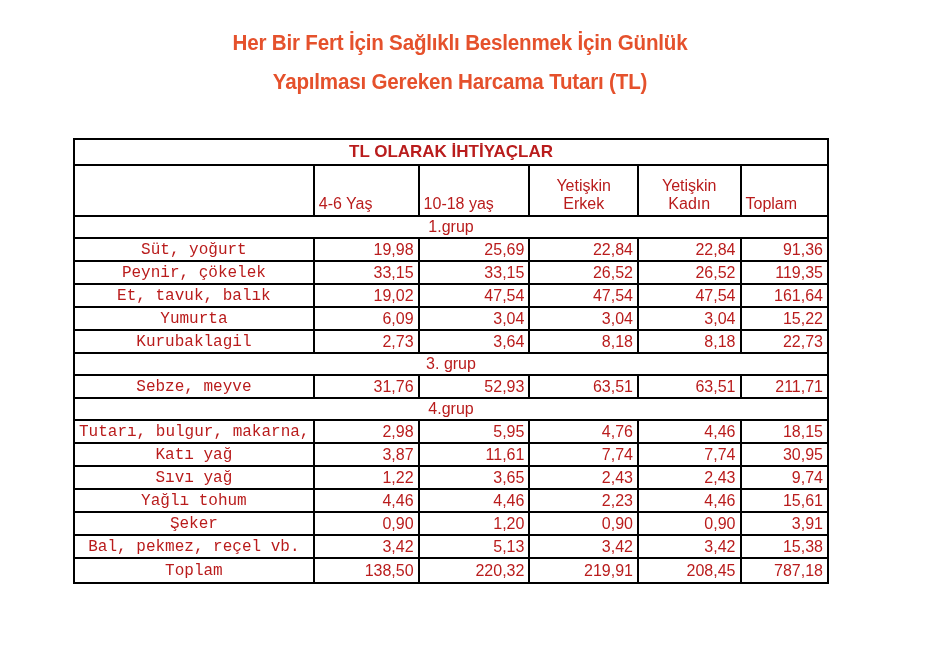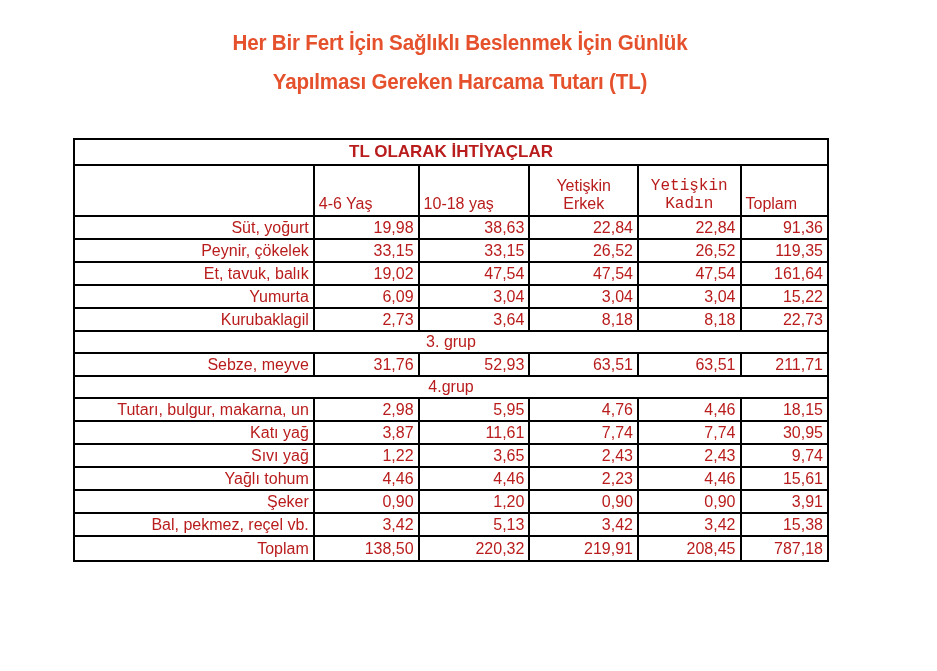"Yetişkin Kadın" td.center-head { font-family: Liberation Mono, monospace -> none }
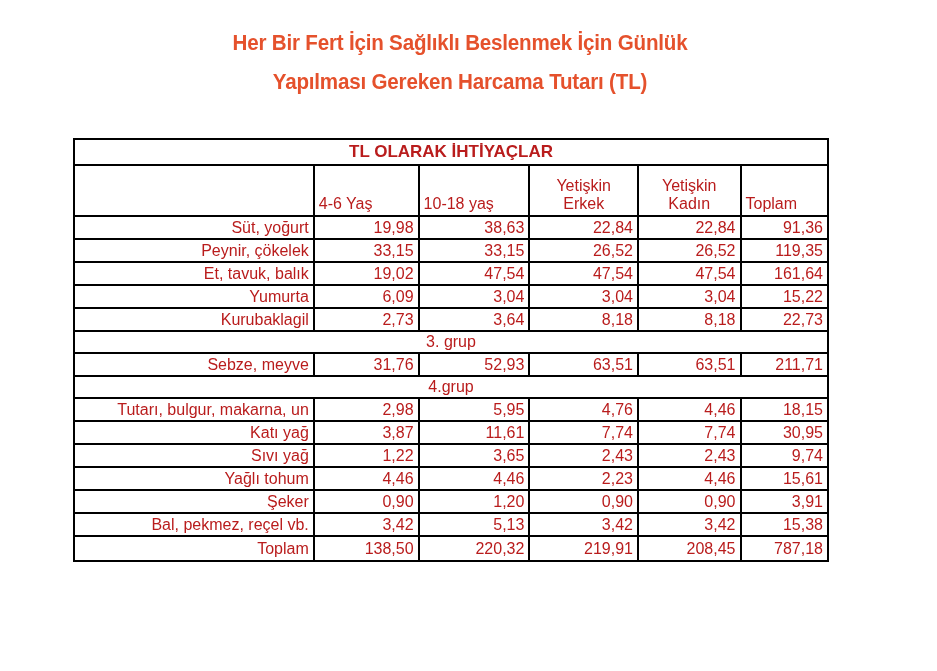"1.grup" tr.group-row { html: none -> <tr> <td>1.grup</td> </tr> }
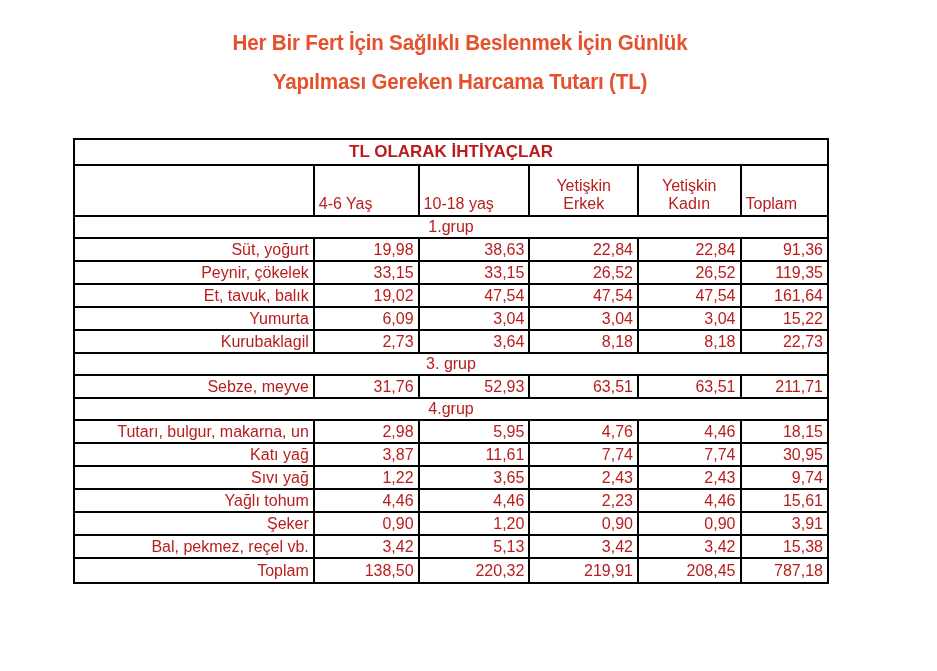"Süt, yoğurt" td.row-label { font-family: none -> Liberation Mono, monospace; text-align: right -> center }
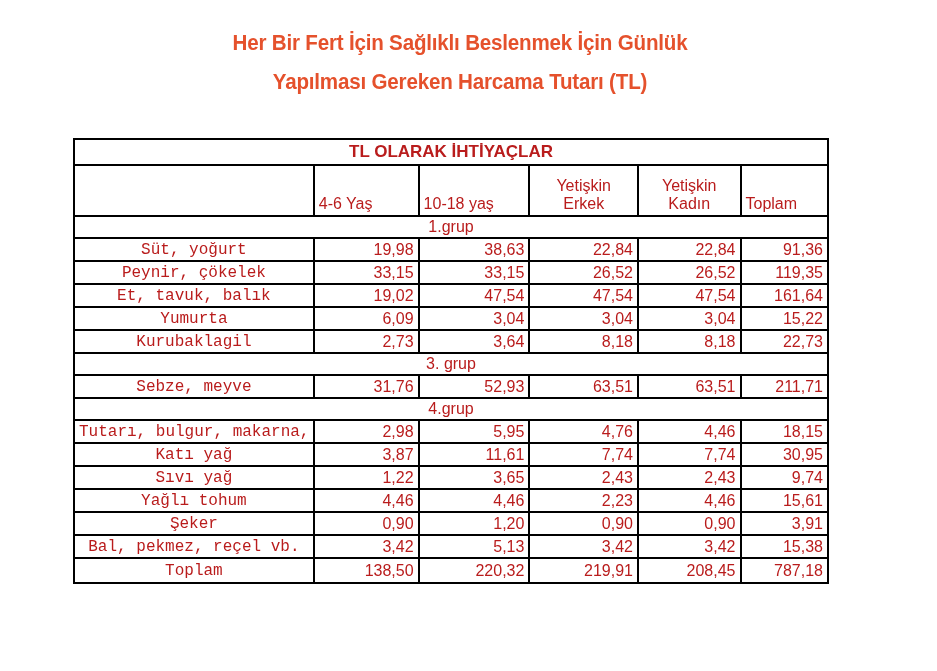"38,63" td.num-cell { text: 38,63 -> 25,69 }
